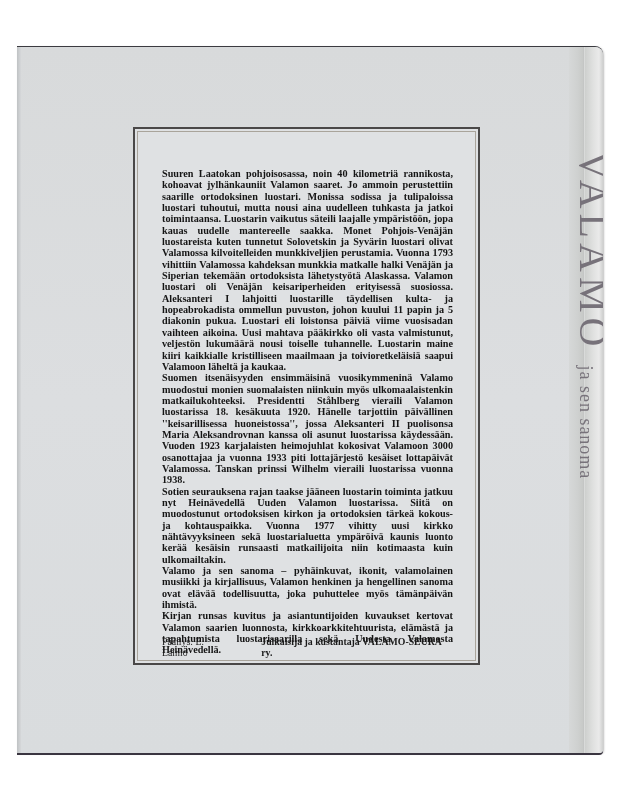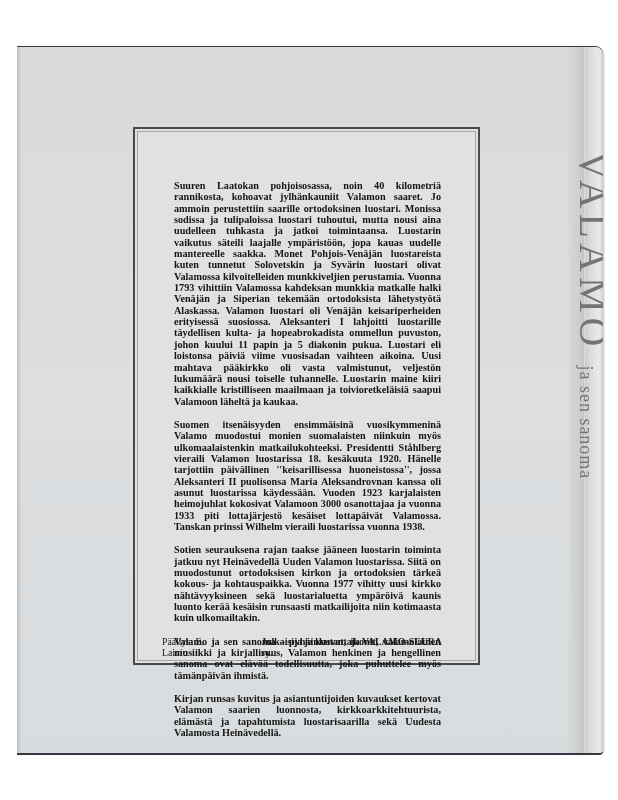"Suuren Laatokan pohjoisosassa, noin 40" .body-text p { margin: 12px -> 0 }
